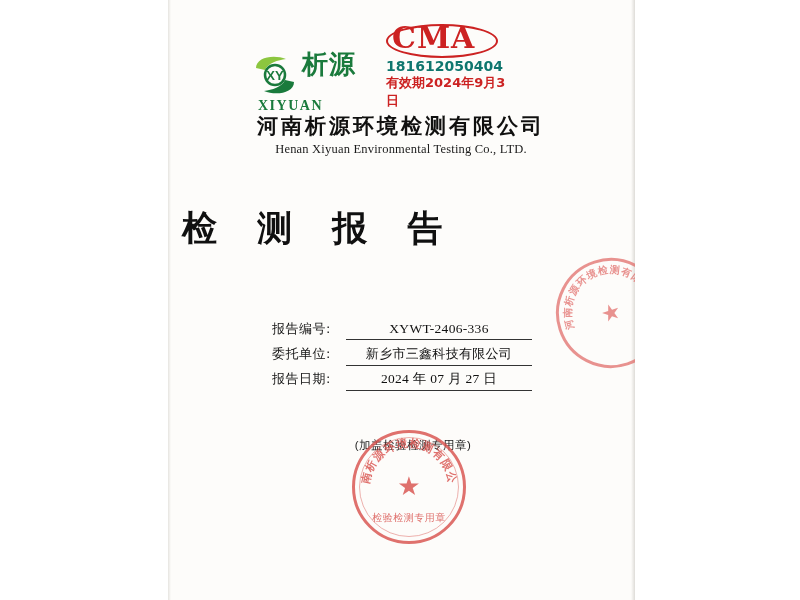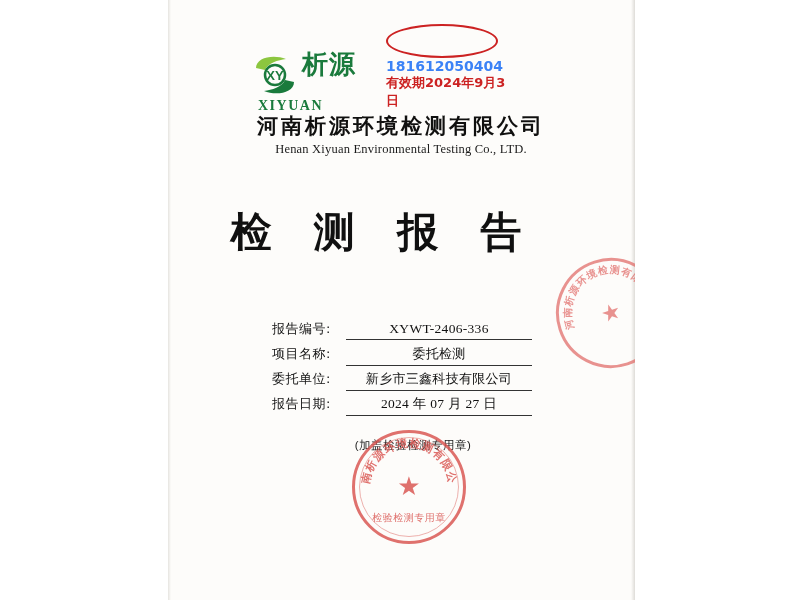"CMA" div.cma-letters { html: none -> <div>CMA</div> }
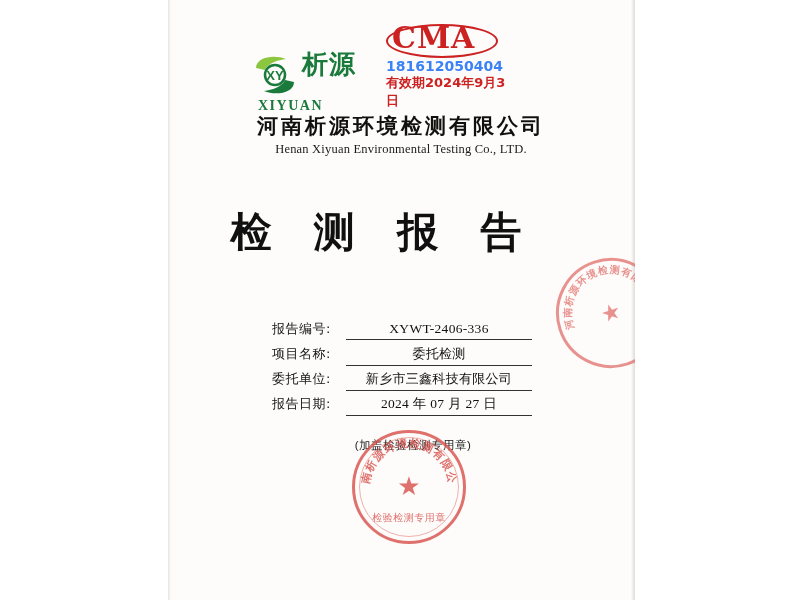"181612050404" .cma-num { color: #3b82f6 -> #0f766e }
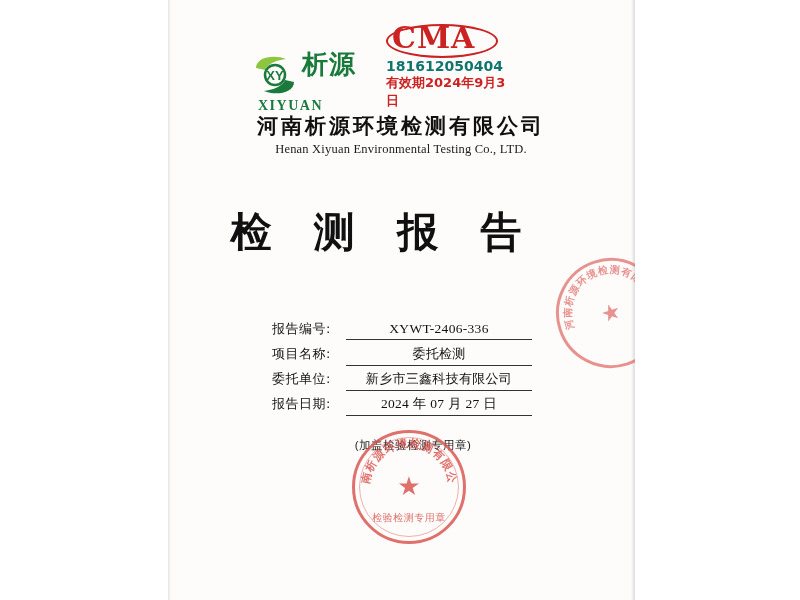"检 测 报 告" .doc-title { font-size: 41px -> 35px; text-align: center -> left }
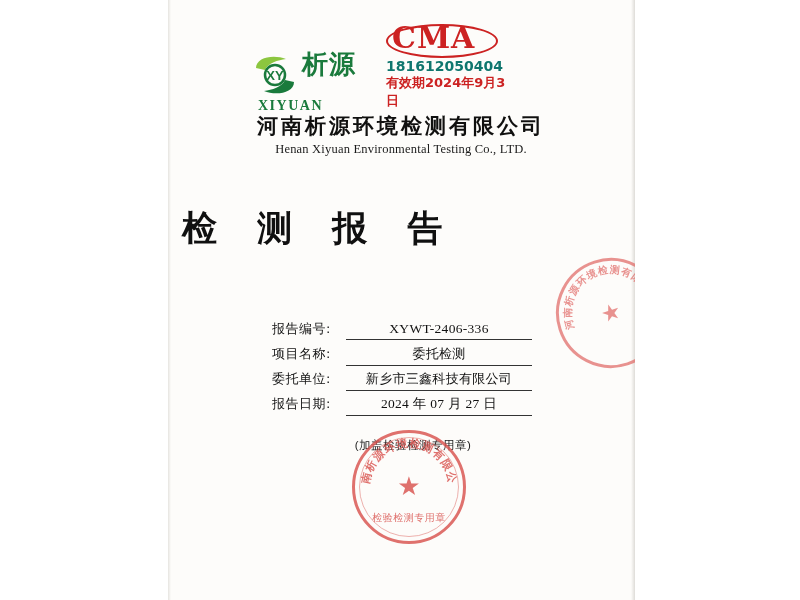"项目名称:" div.field-row { html: <div> <div>项目名称:</div> <div>委托检测</div> </div> -> none }
